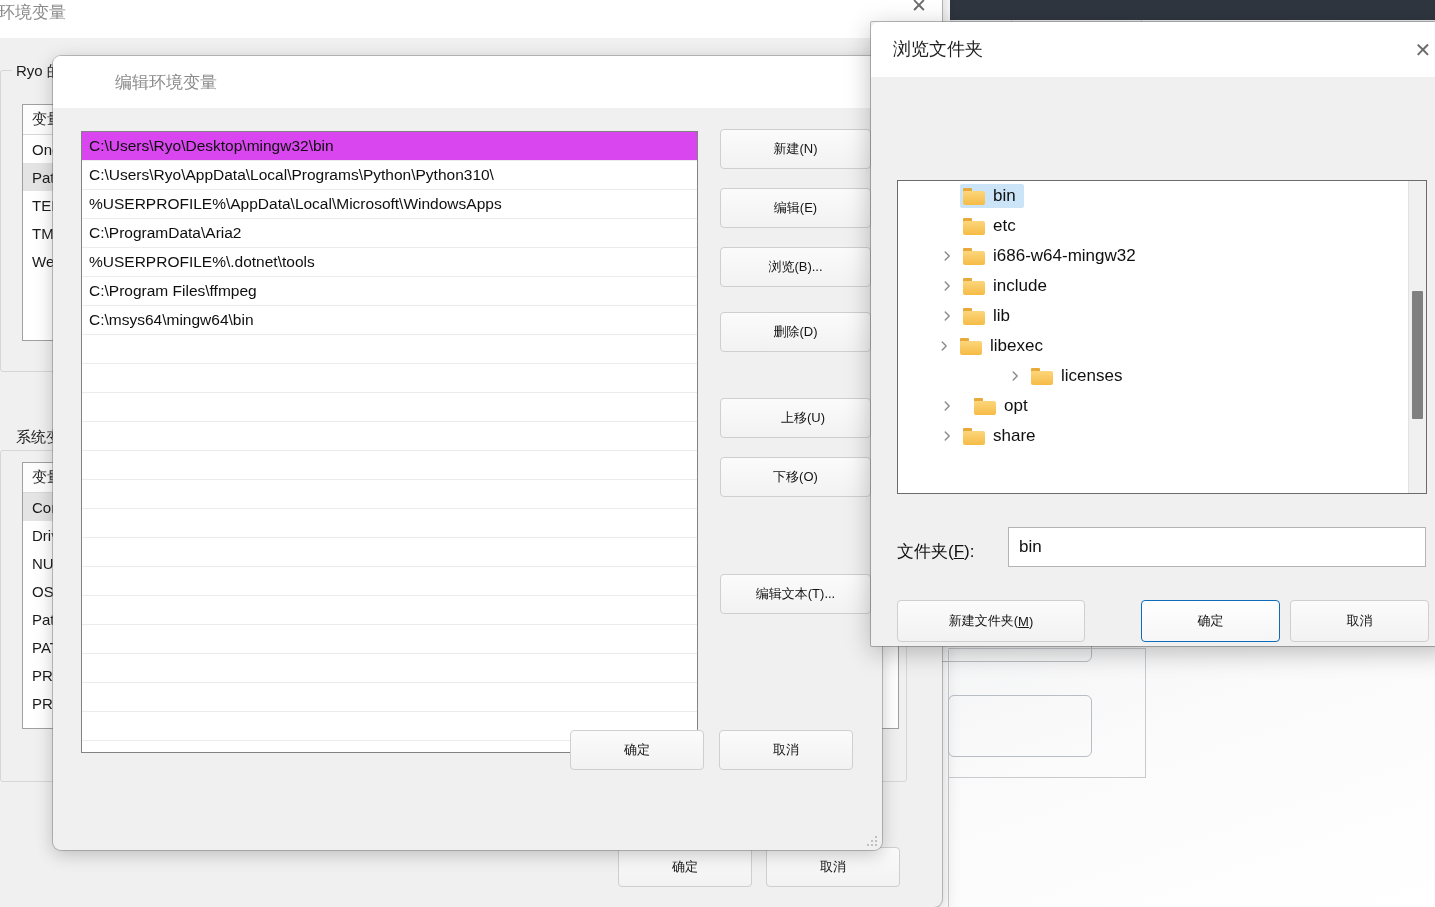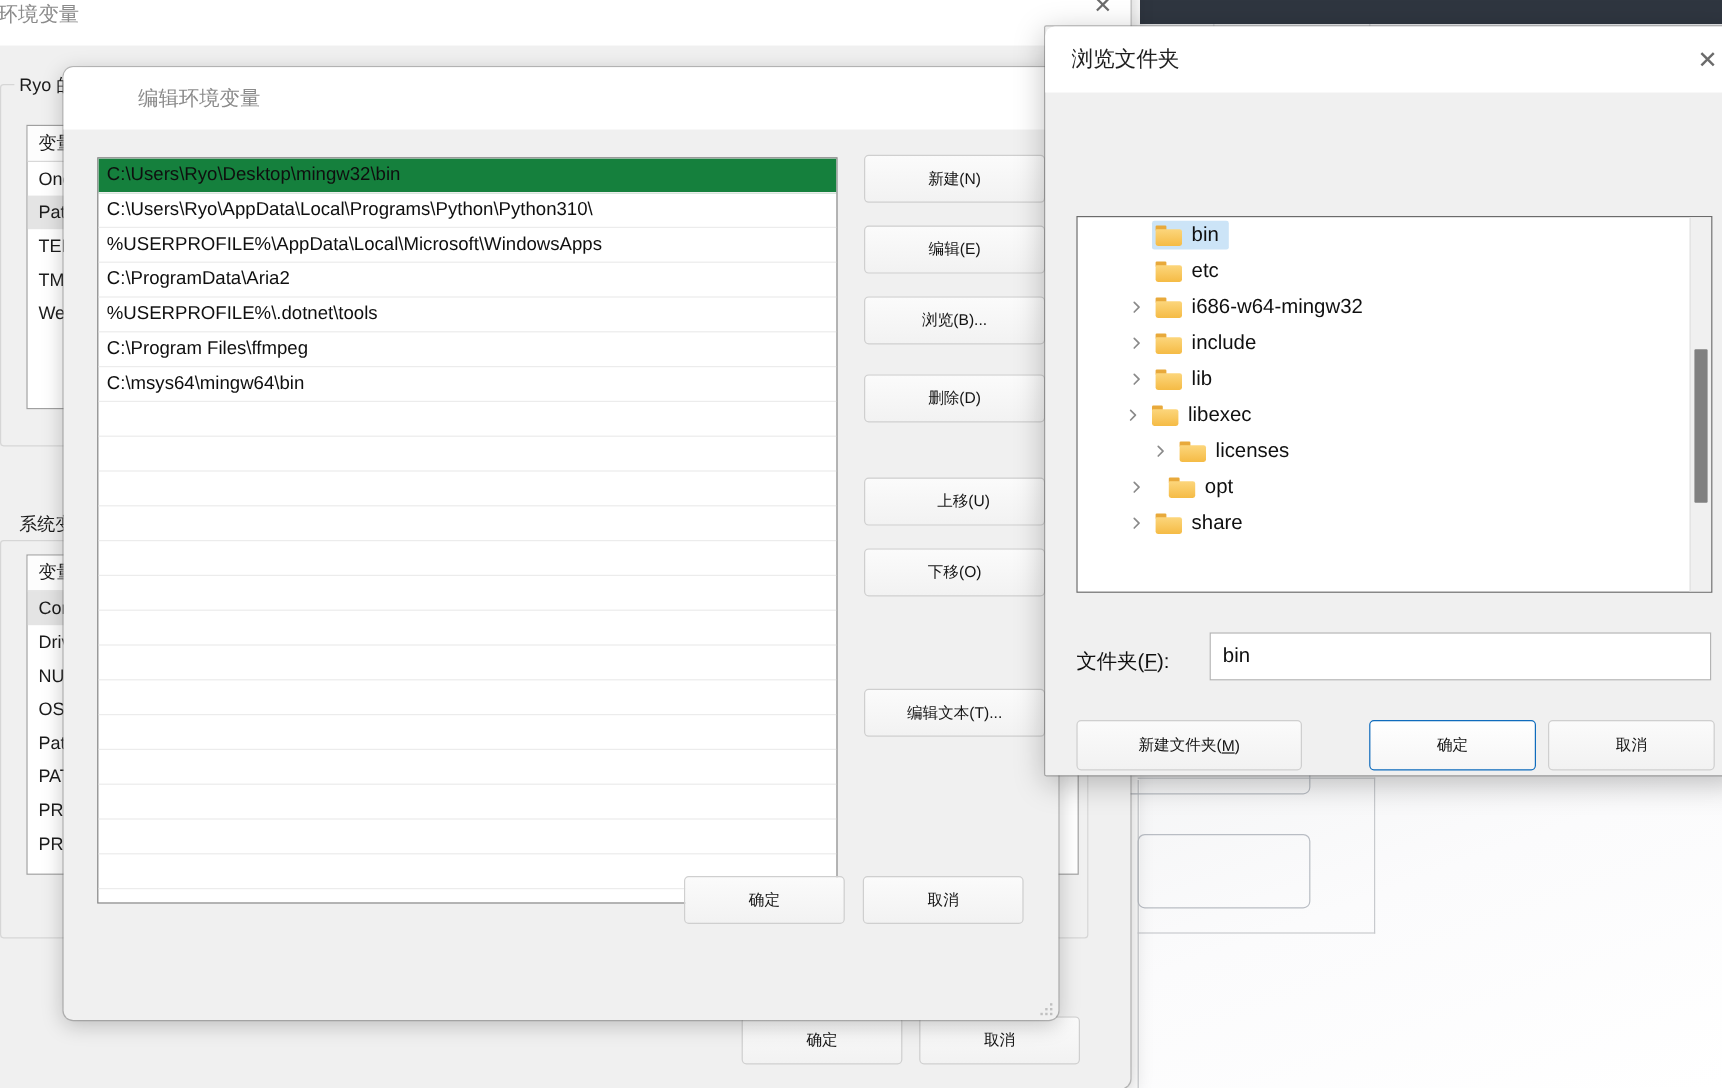"C:\Users\Ryo\Desktop\mingw32\bin" .path-row.sel { background: #15803d -> #d946ef }
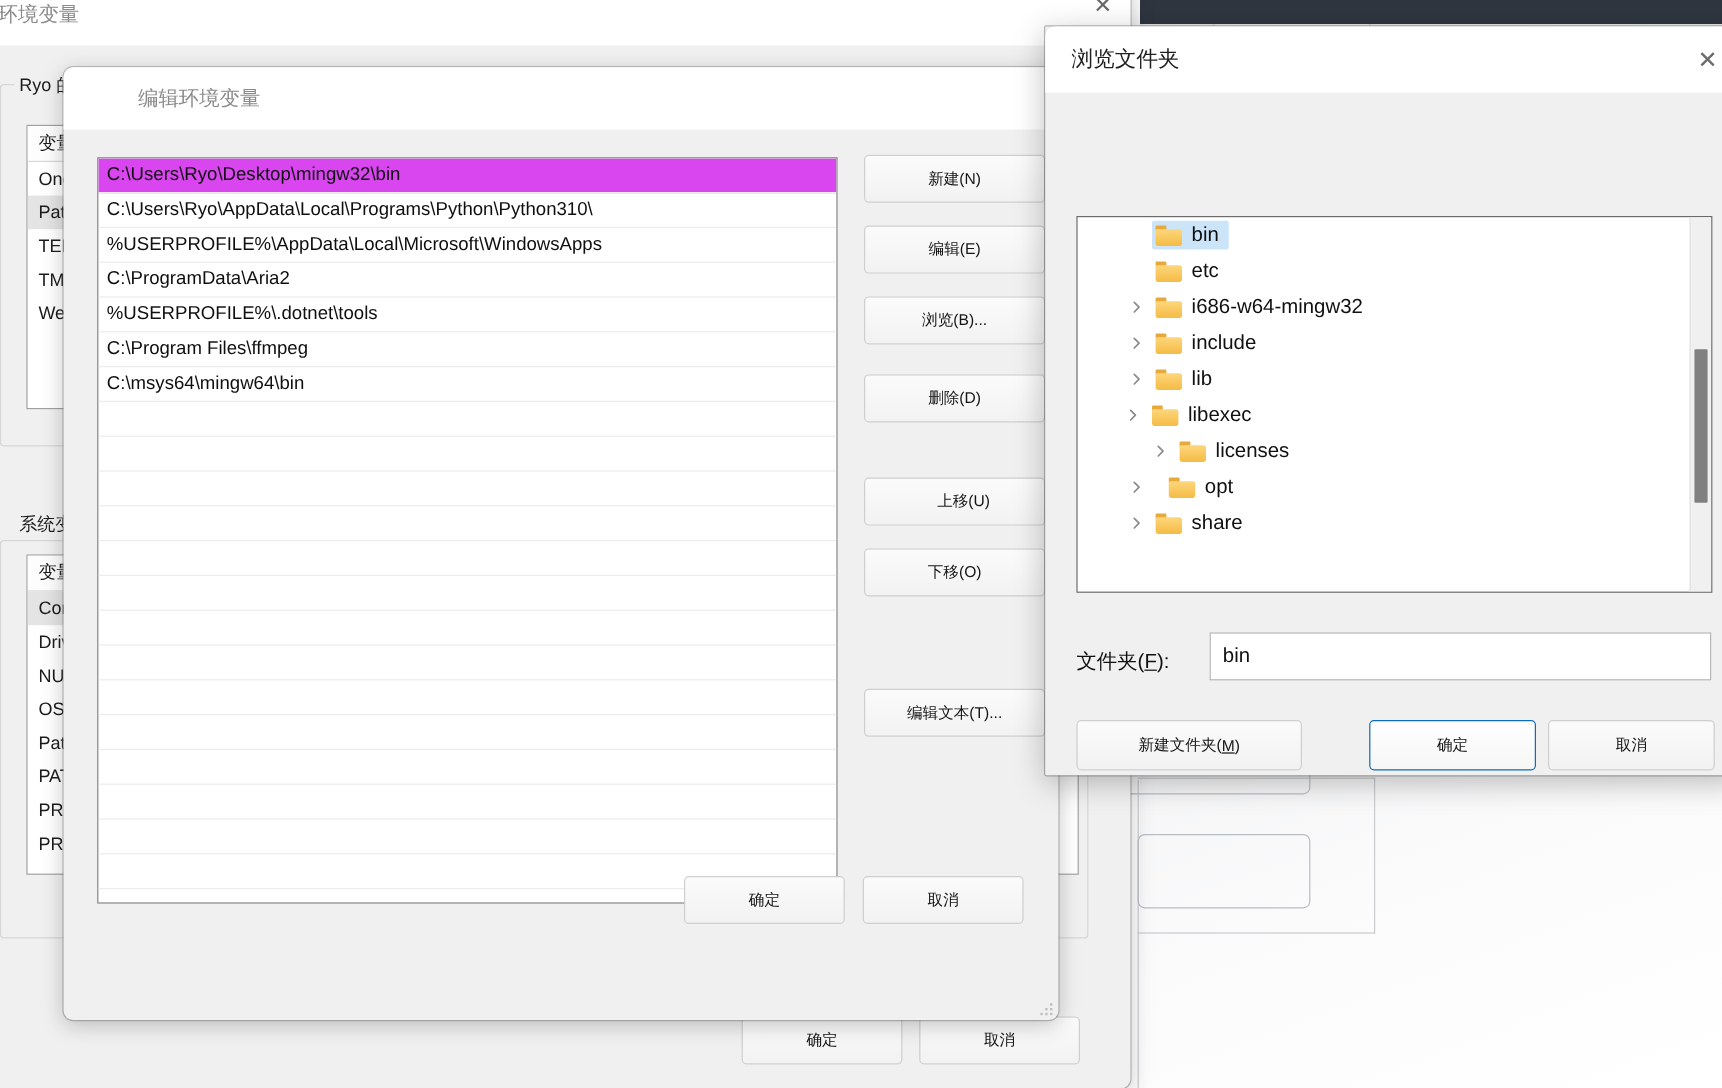"licenses" div.tree-item { margin-left: none -> 48px }
